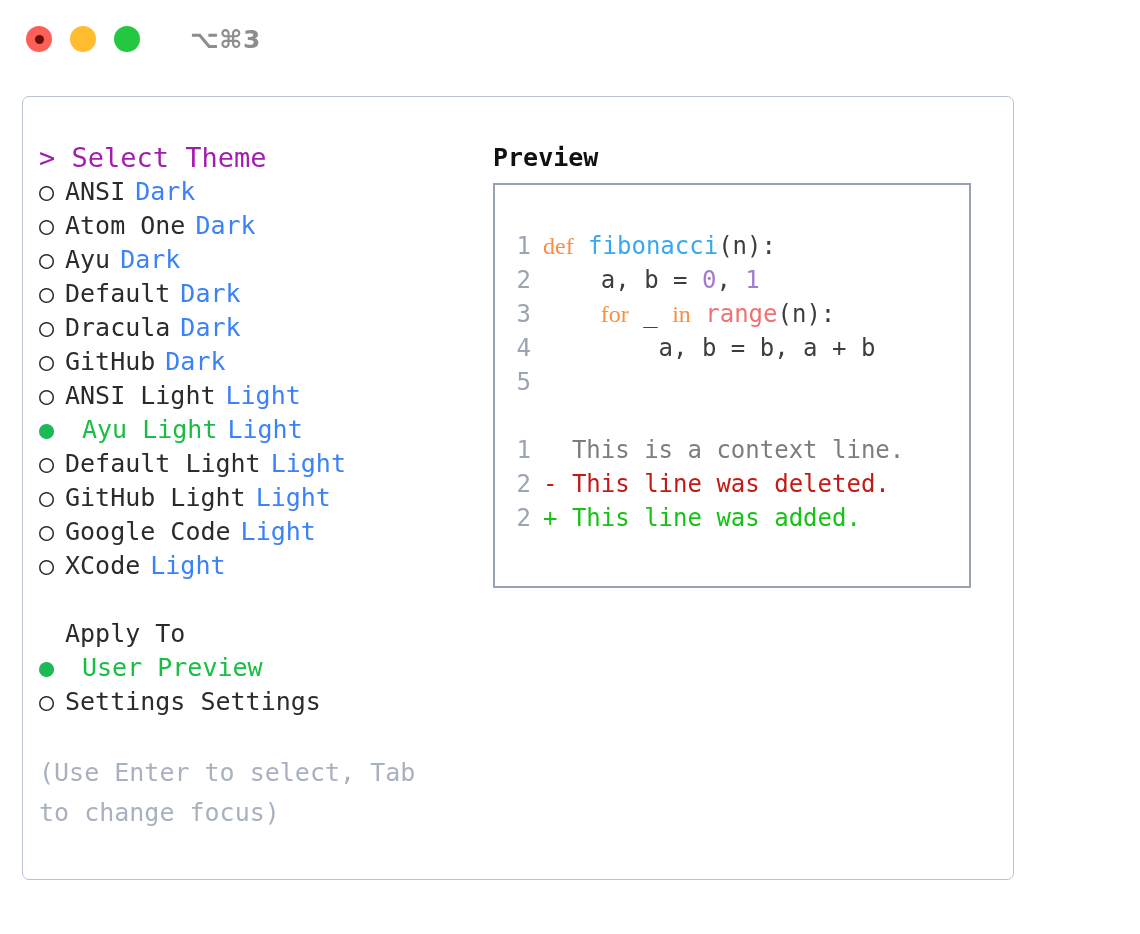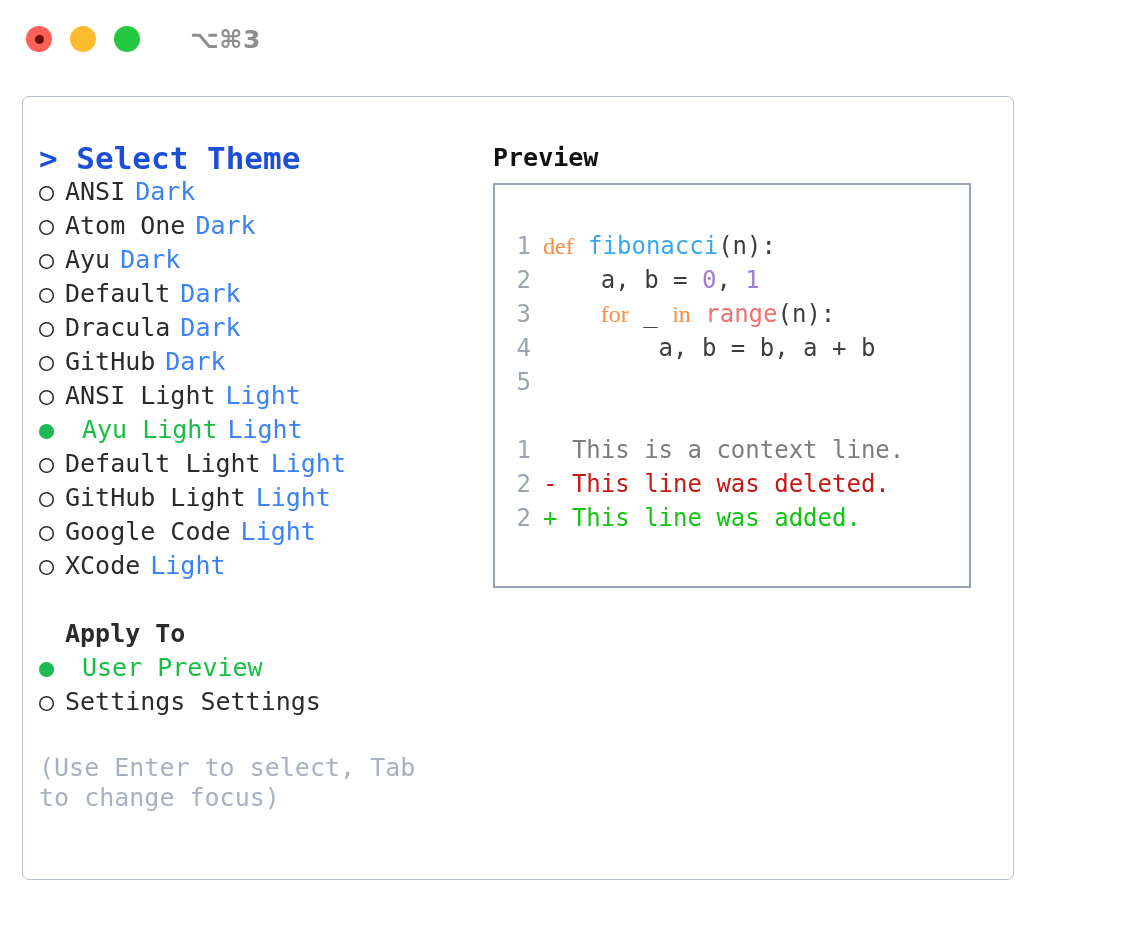"> Select Theme" .panel-title { color: #1d4ed8 -> #a21caf; font-size: 31px -> 27px; font-weight: 700 -> 400 }
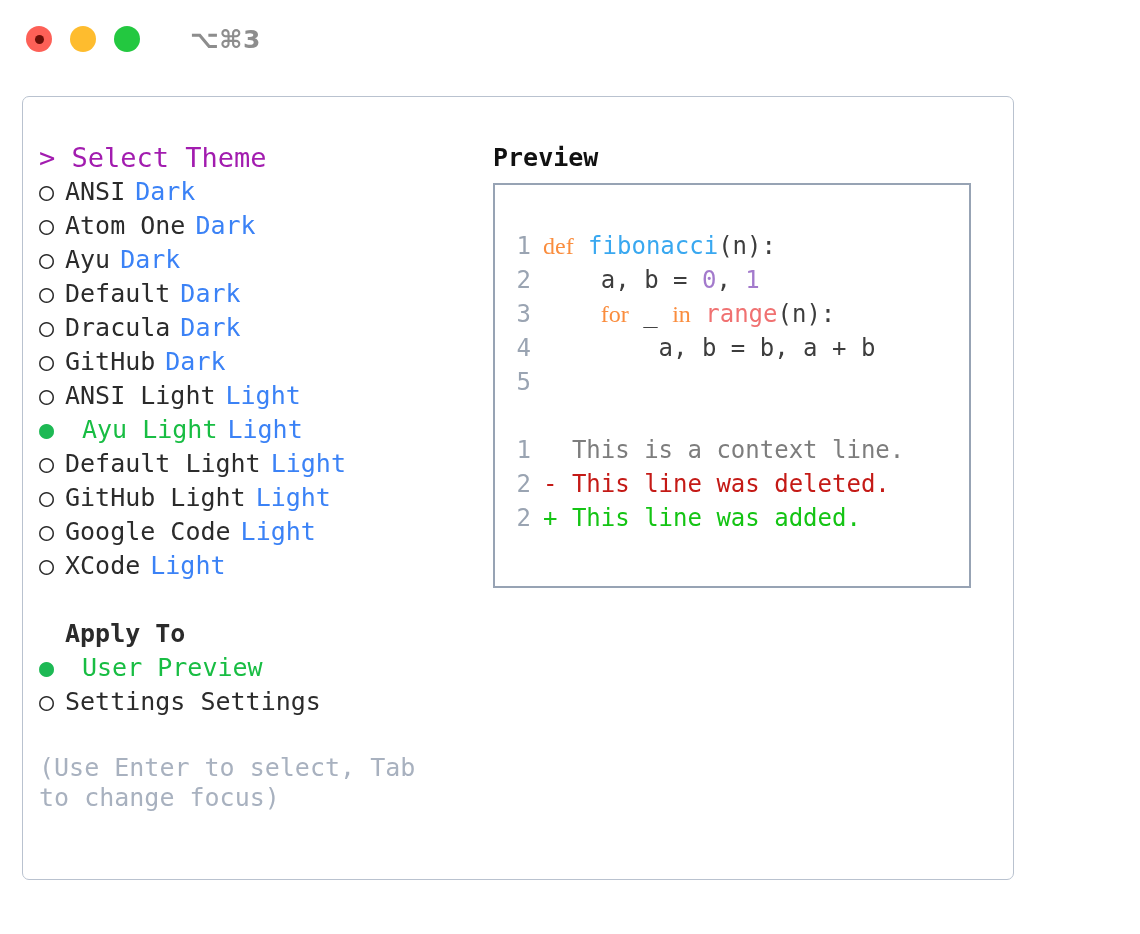"Apply To" .section-head { font-weight: bold -> none }
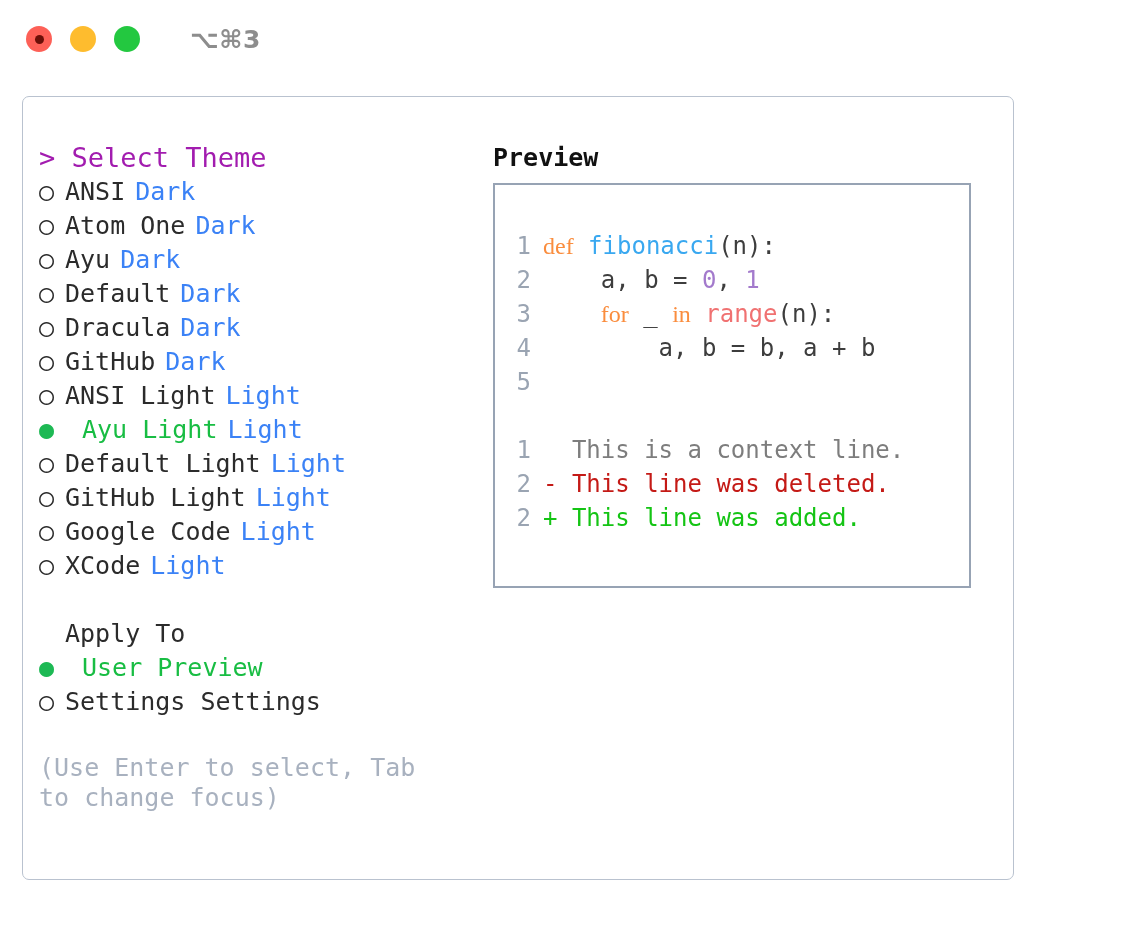"(Use Enter to select, Tab" .hint { line-height: 30px -> 40px }
